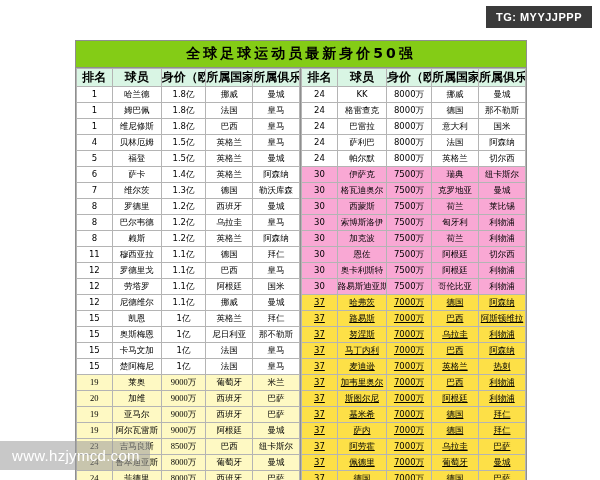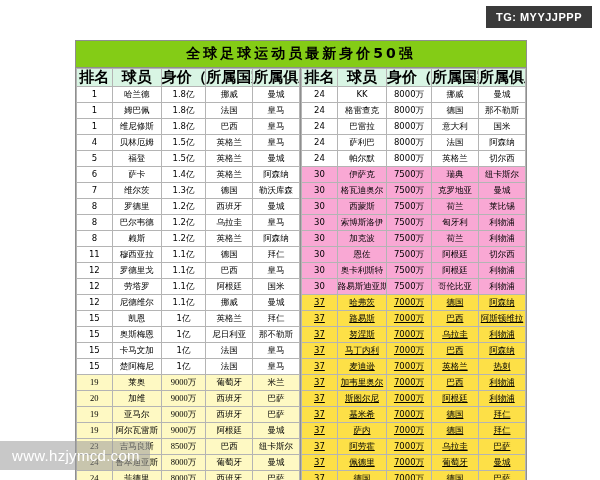"排名" table.grid th { font-size: 15px -> 12px }
